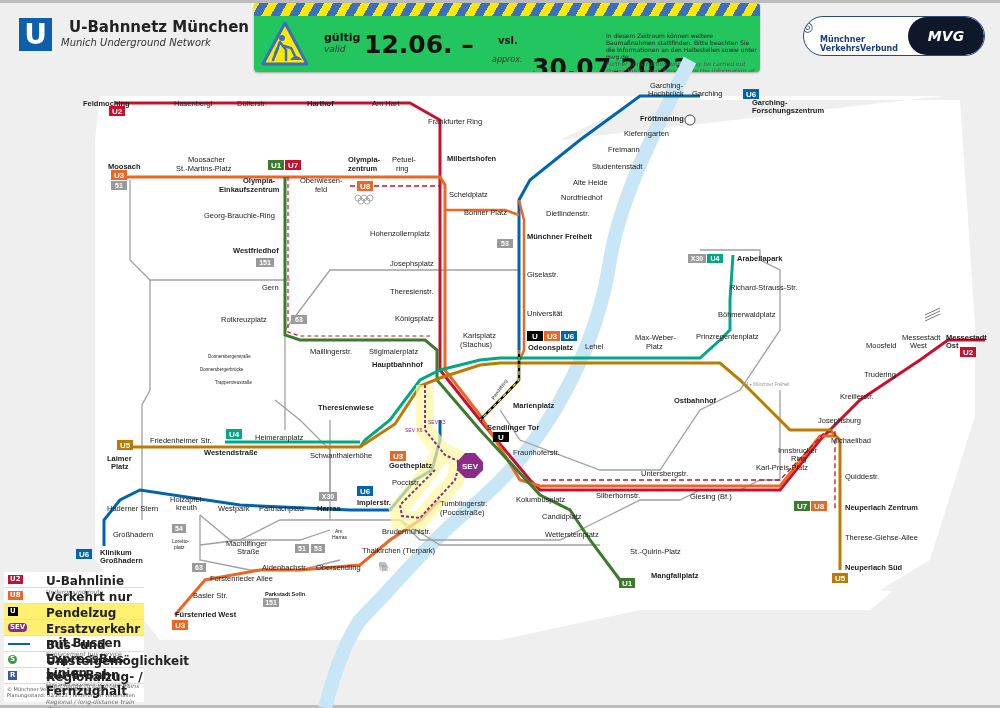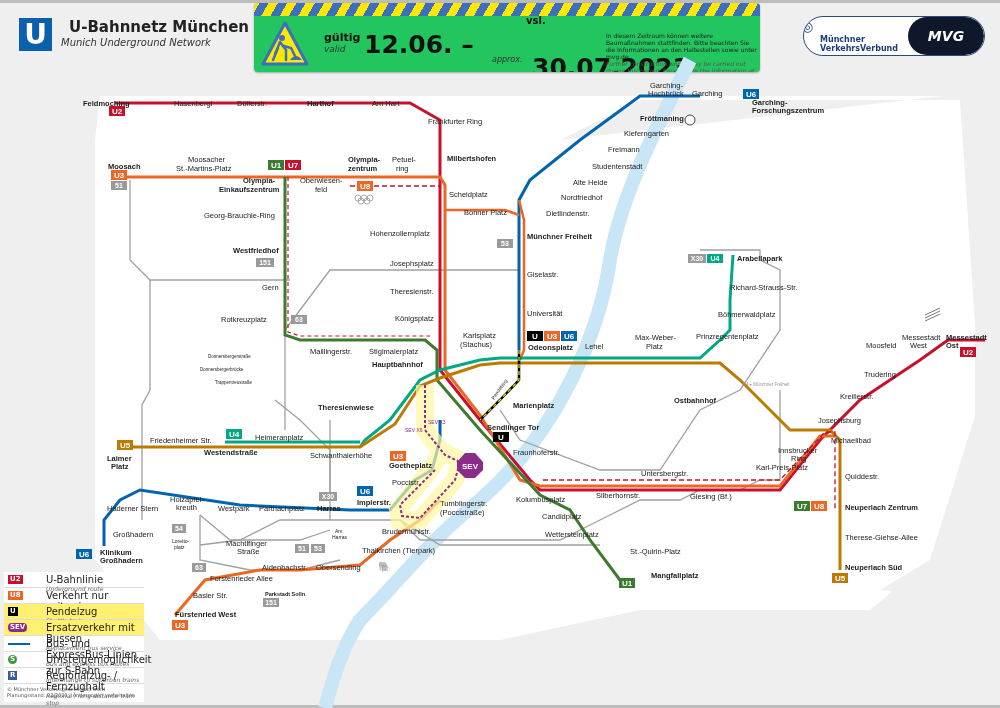"vsl." .banner-vsl { margin-left: 28px -> none; top: 12px -> 32px }
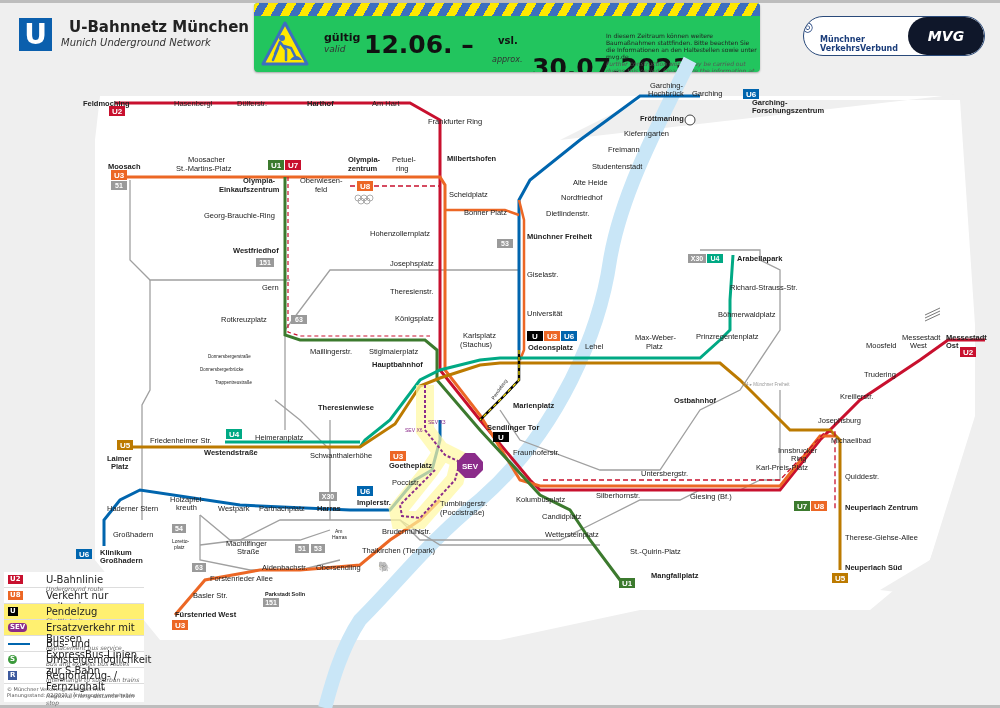"U-Bahnlinie" .legend-row .l1 { font-size: 10px -> 12px; font-weight: normal -> bold }
